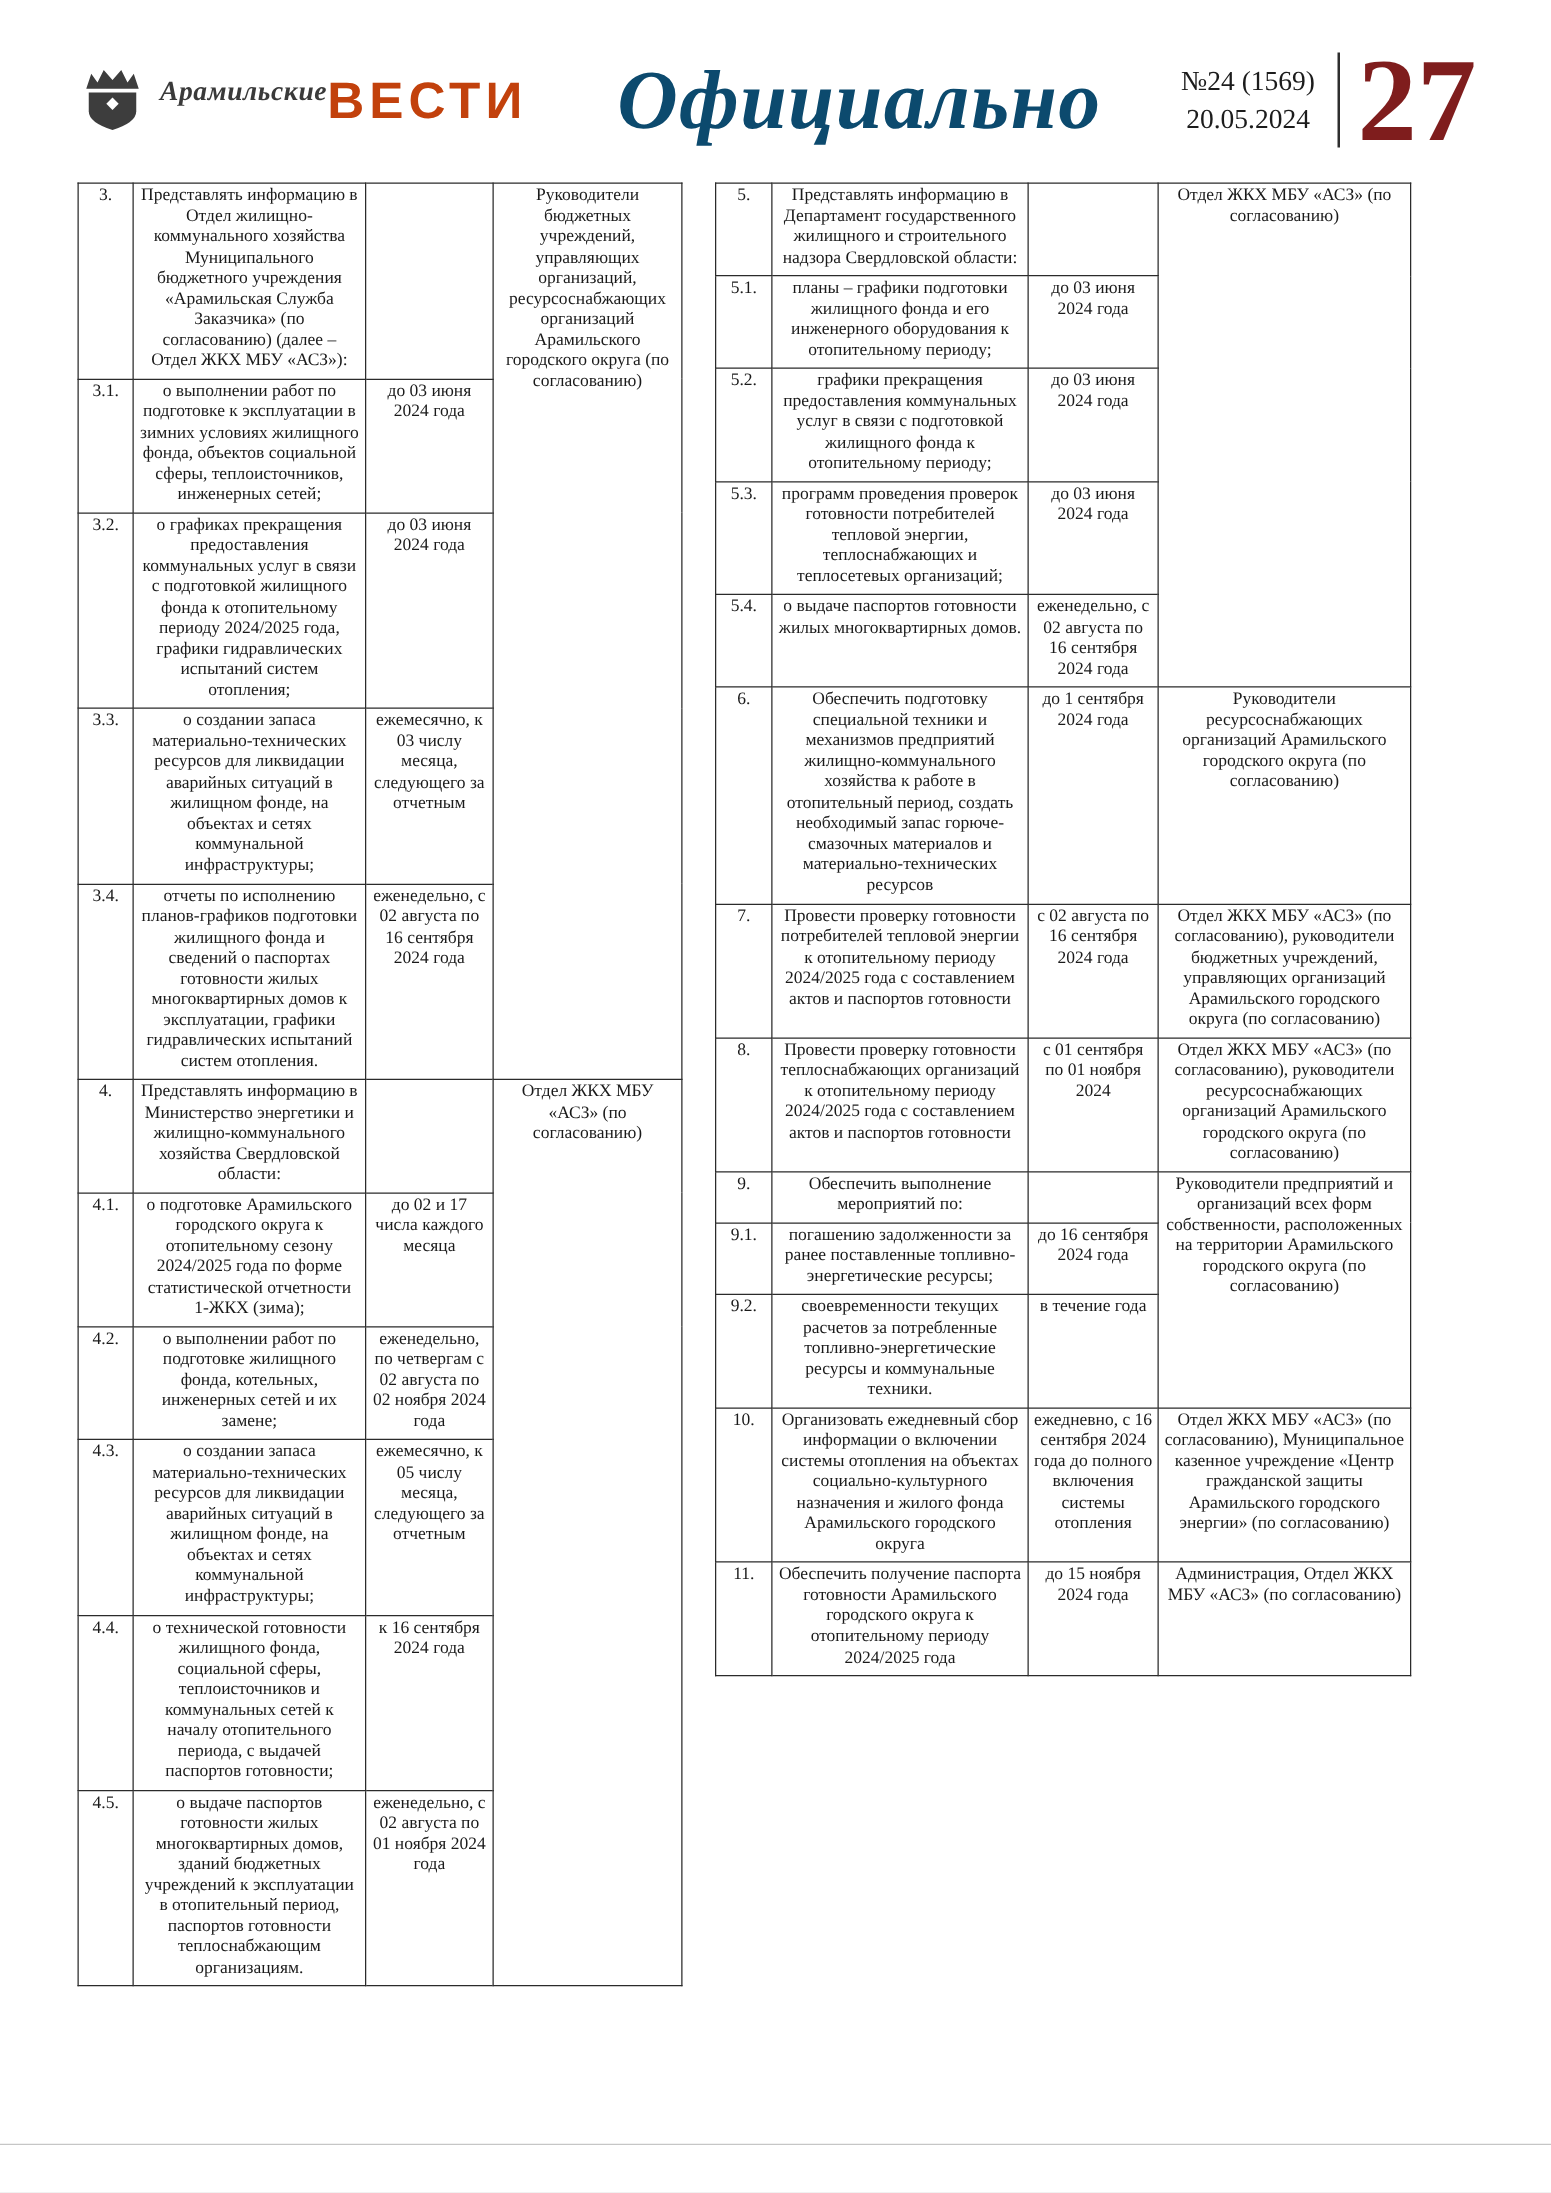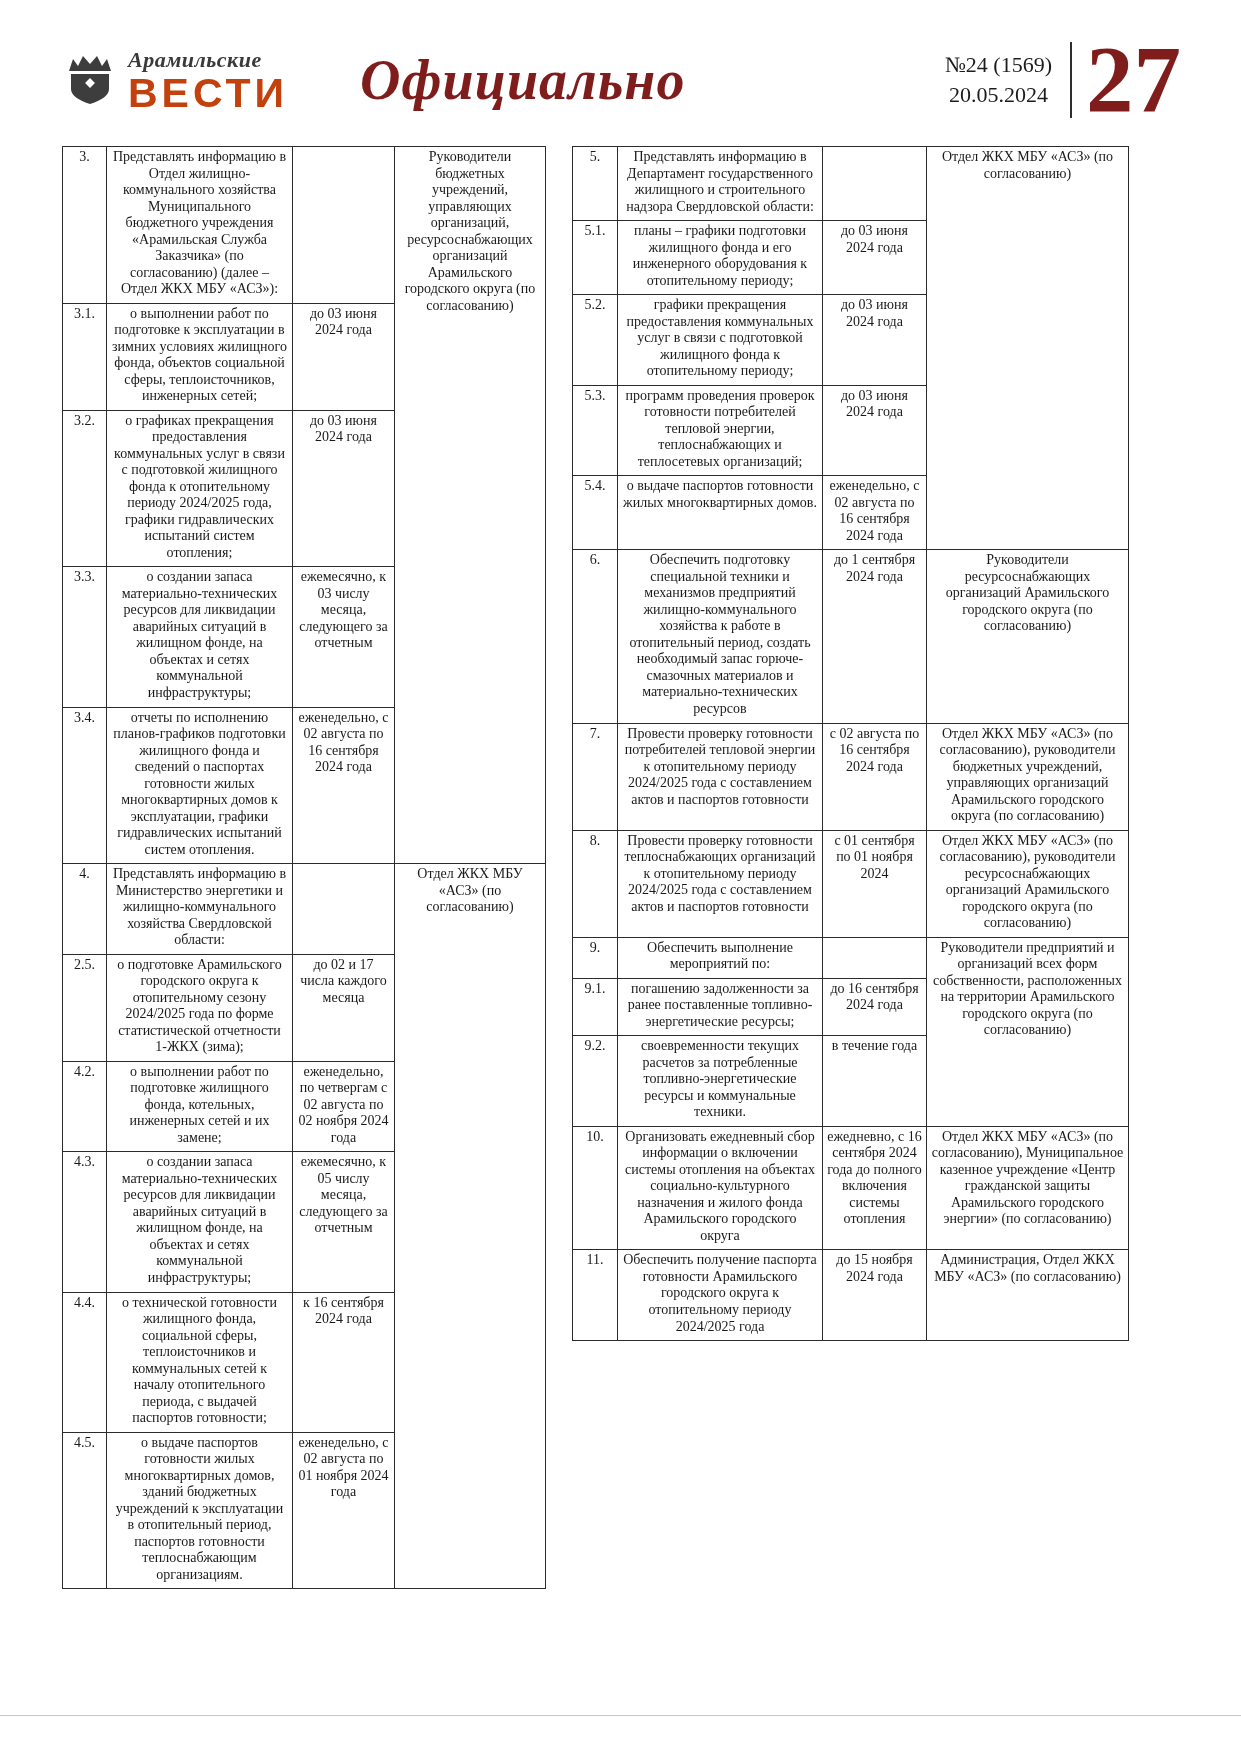"Арамильские" .brand-text { flex-direction: column -> row }
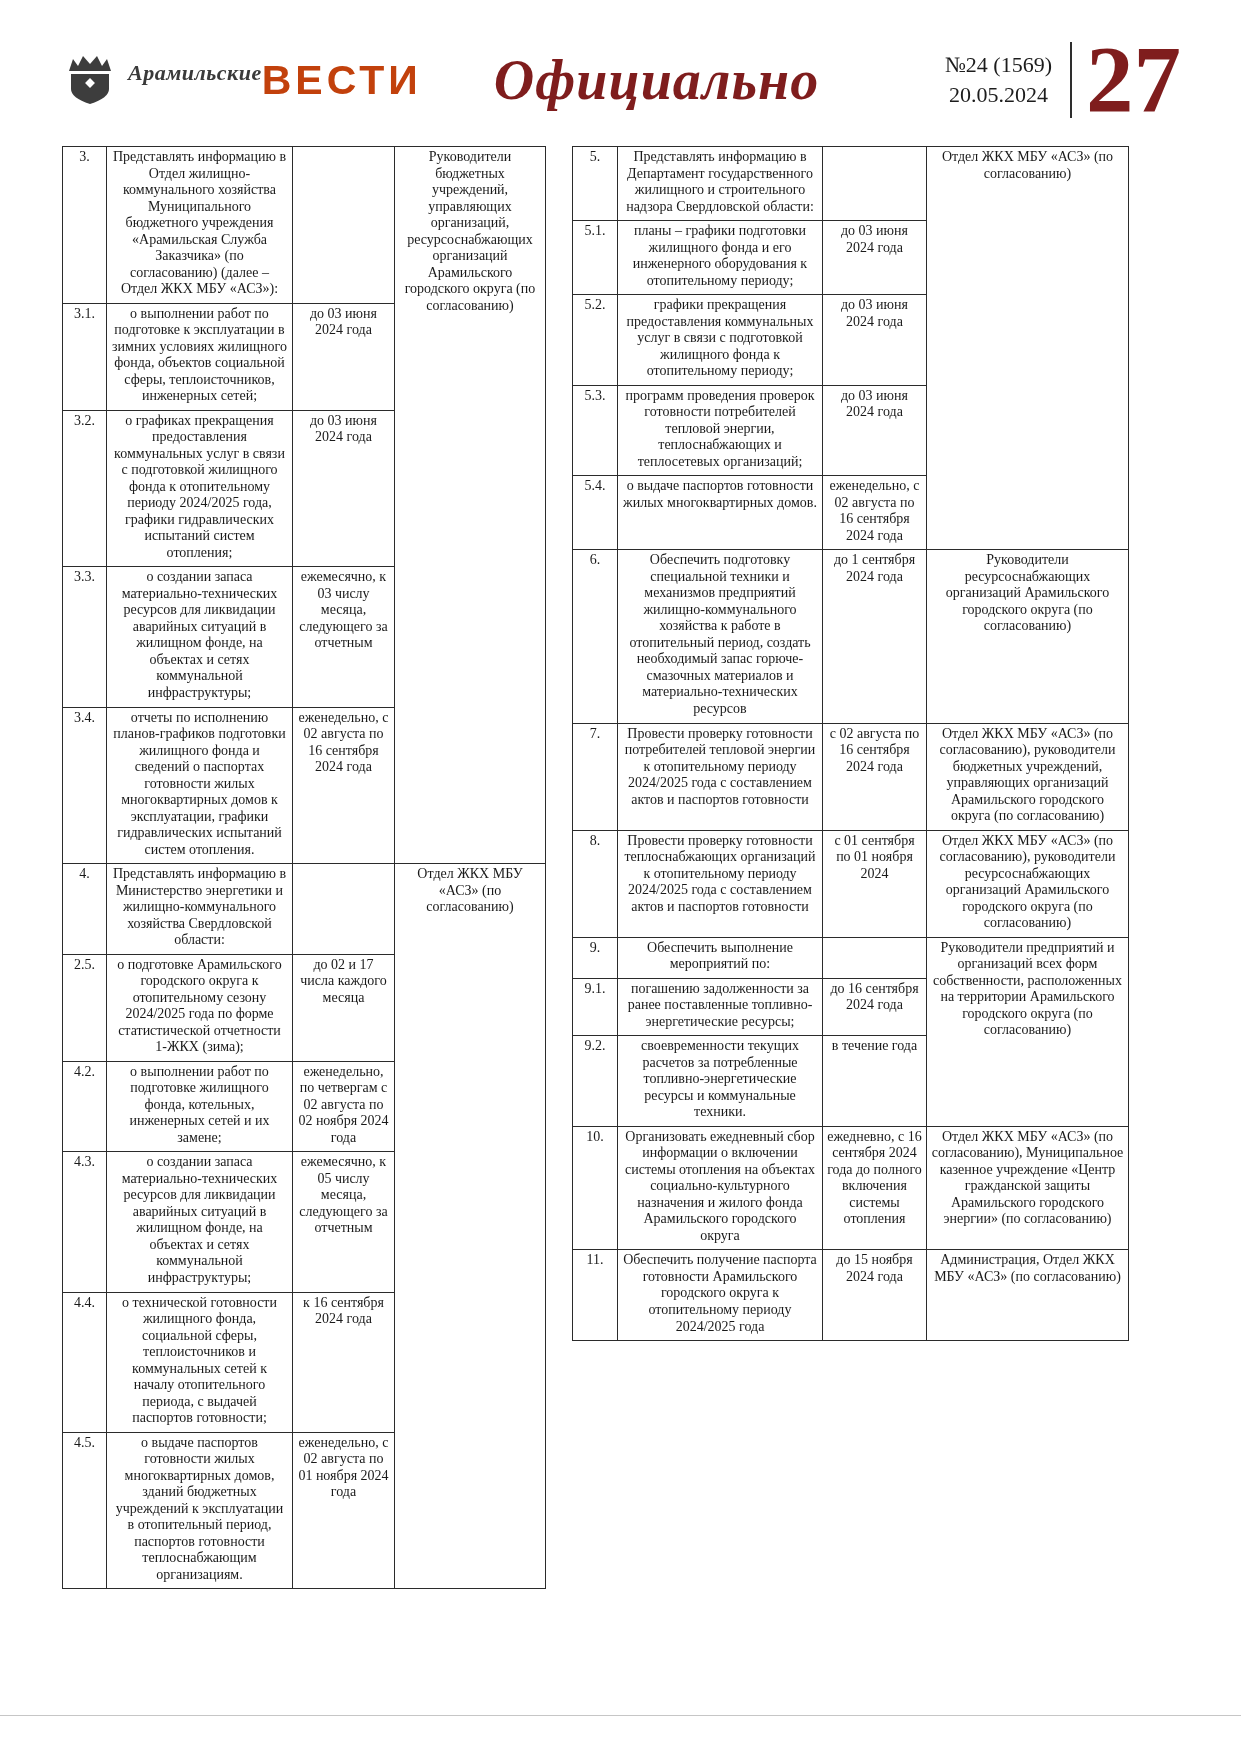"Официально" .section-title { color: #7f1d1d -> #0c4a6e; font-size: 56px -> 67px }
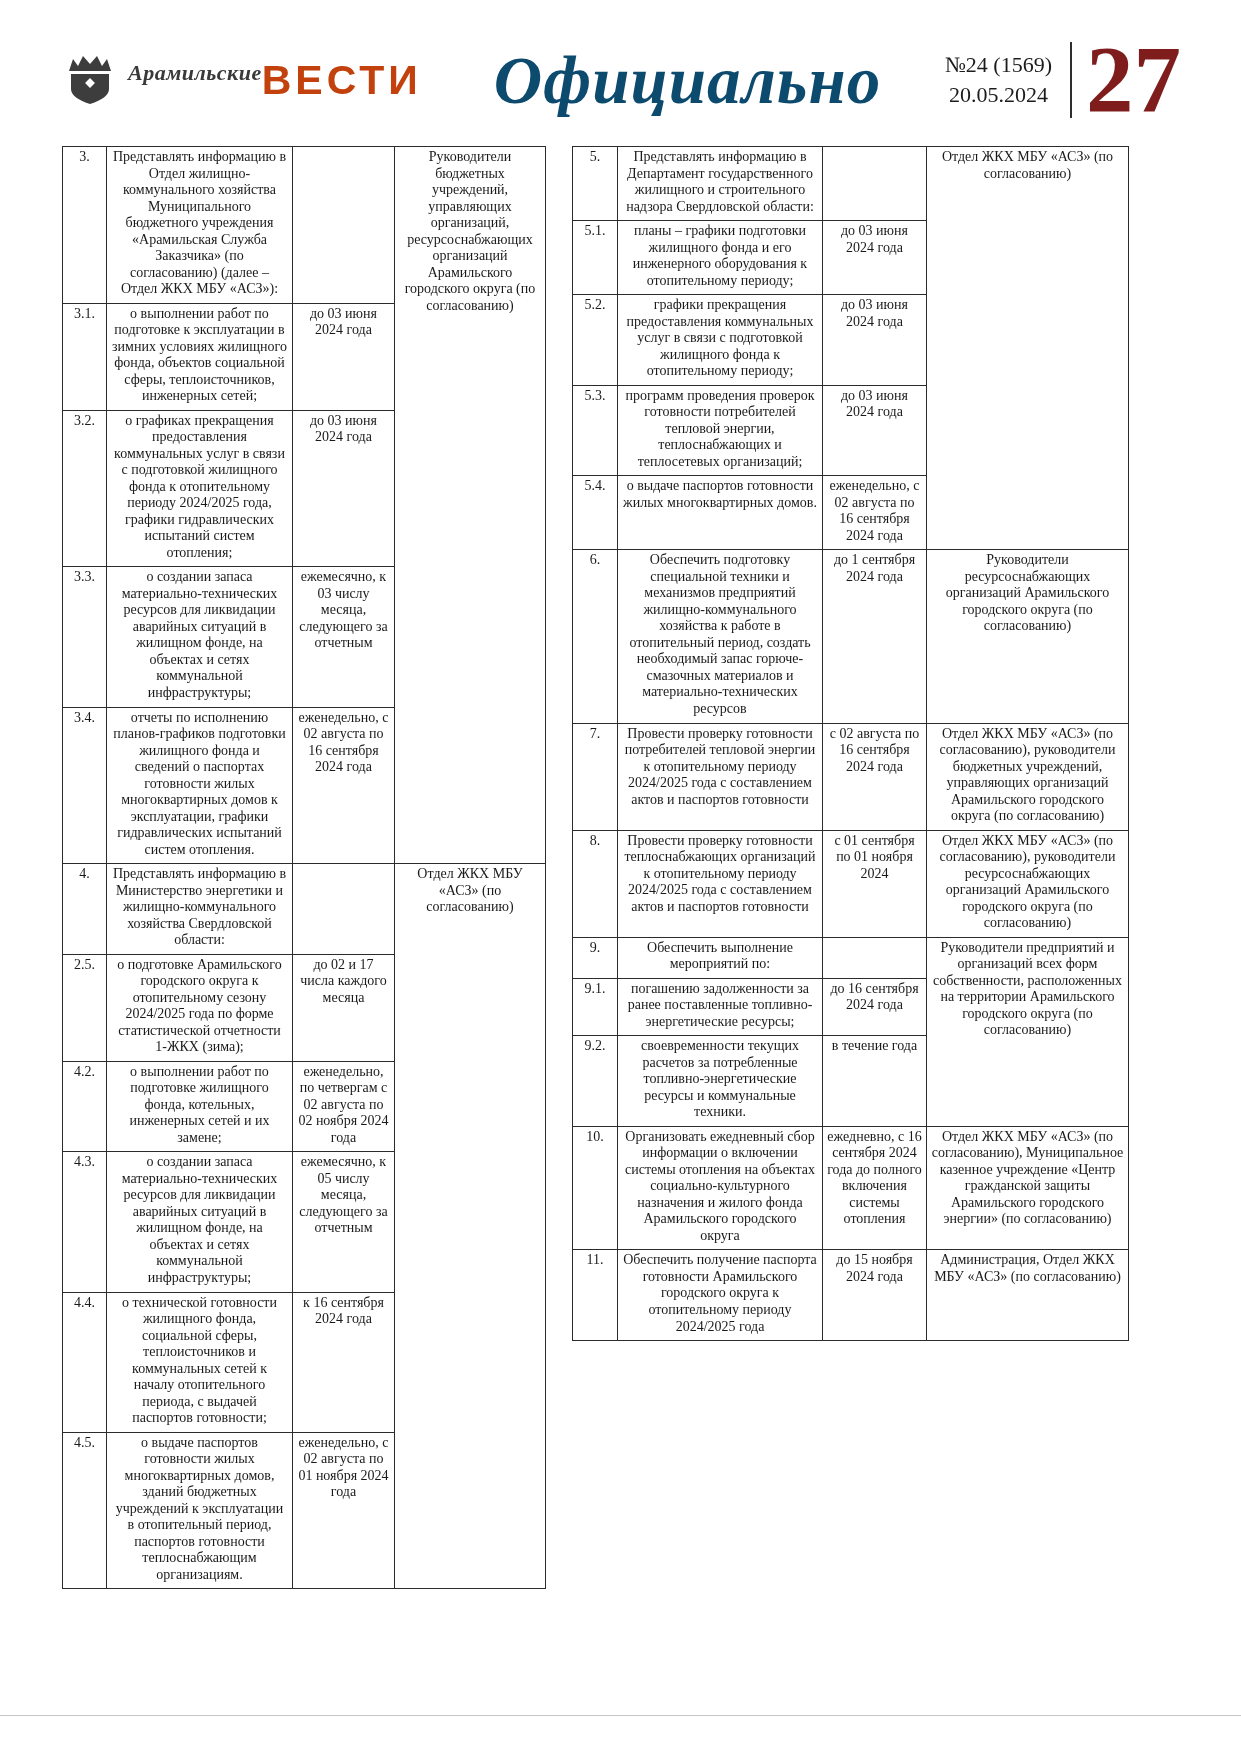"2.5." td.col-num { text: 2.5 -> 4.1 }
